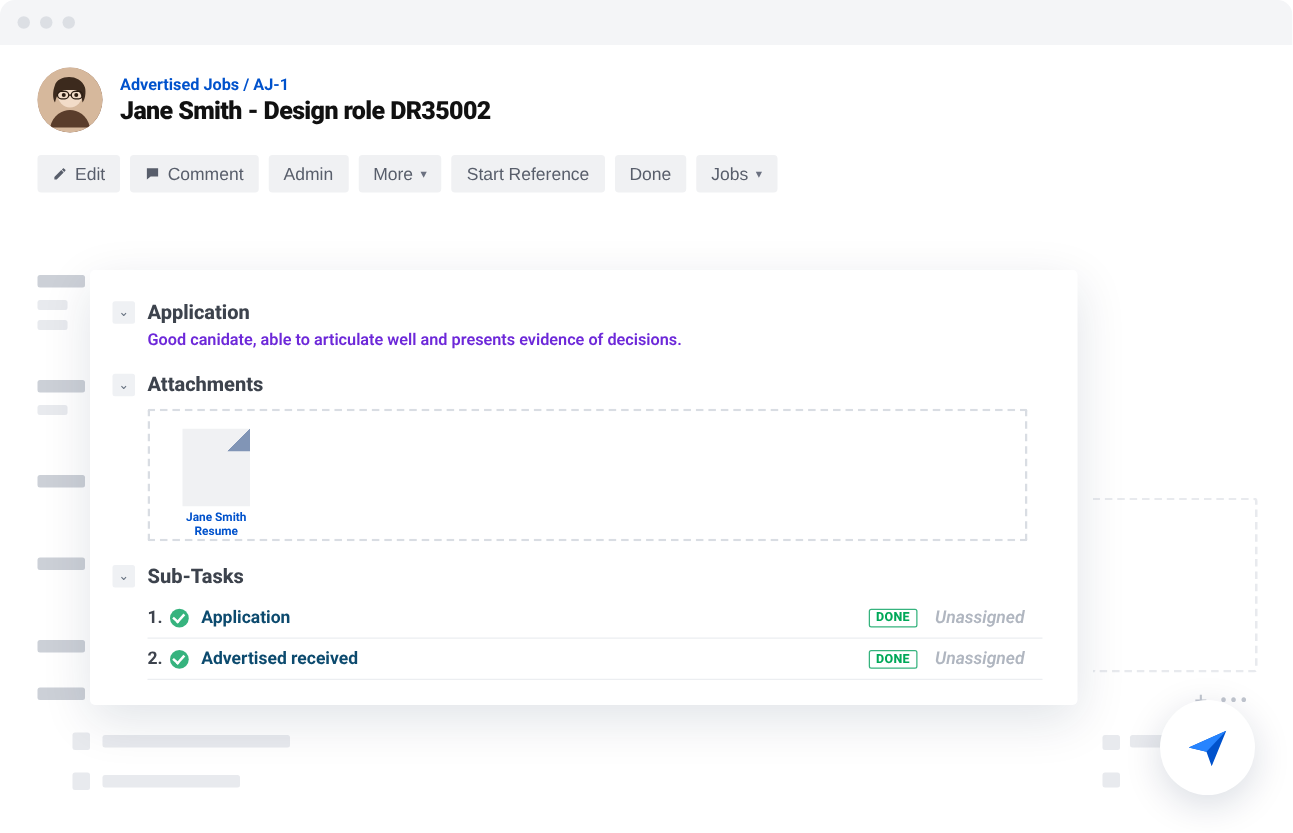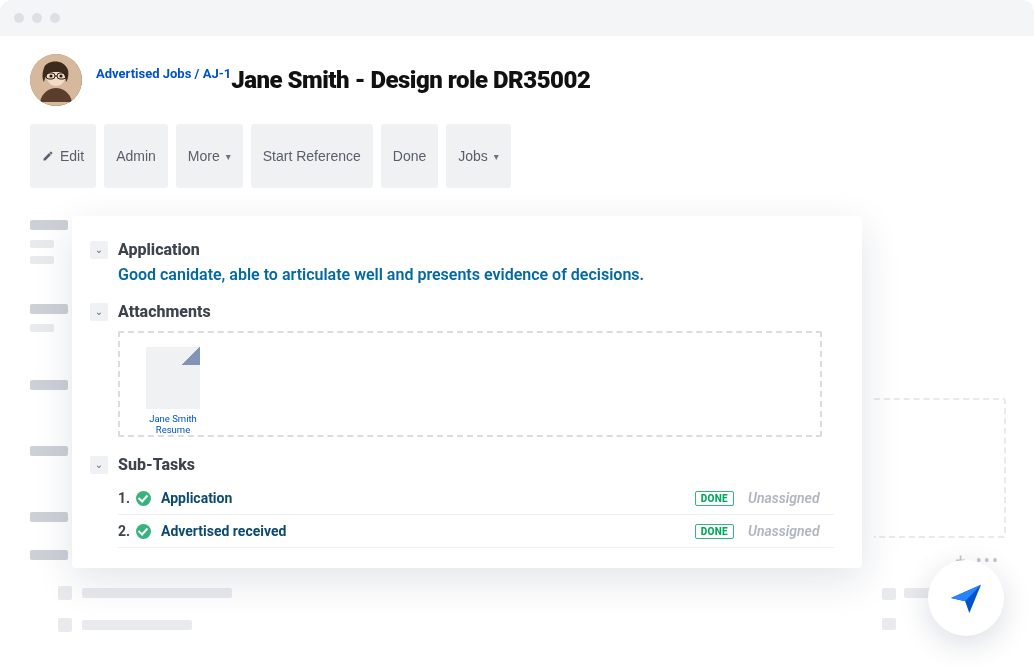"Advertised Jobs / AJ-1" .header-text { flex-direction: row -> column }
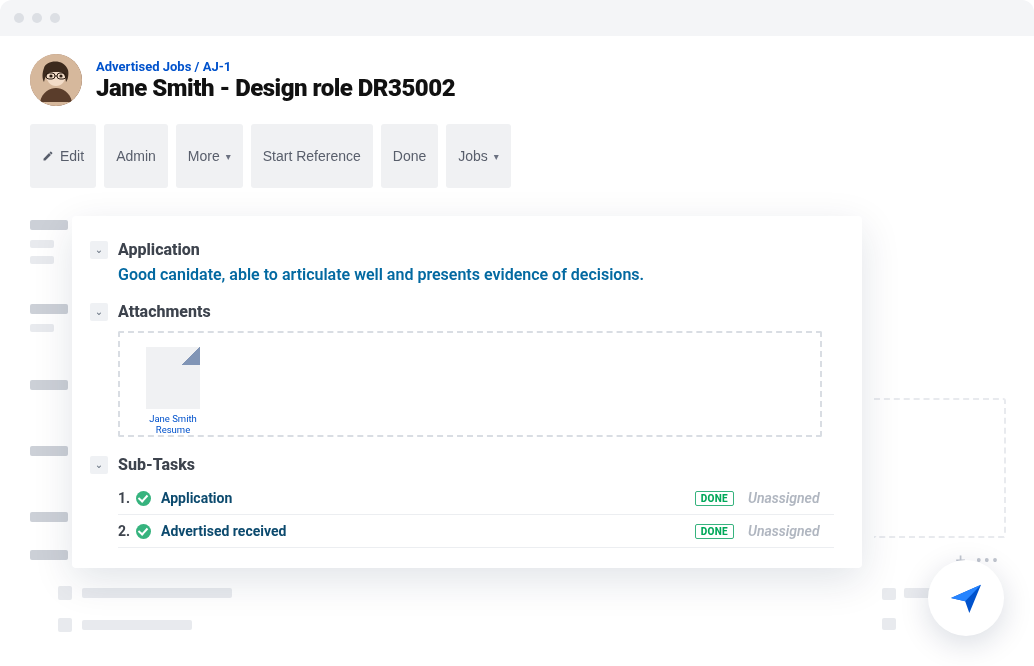"Jane Smith - Design role" .title { font-size: 24px -> 20px }
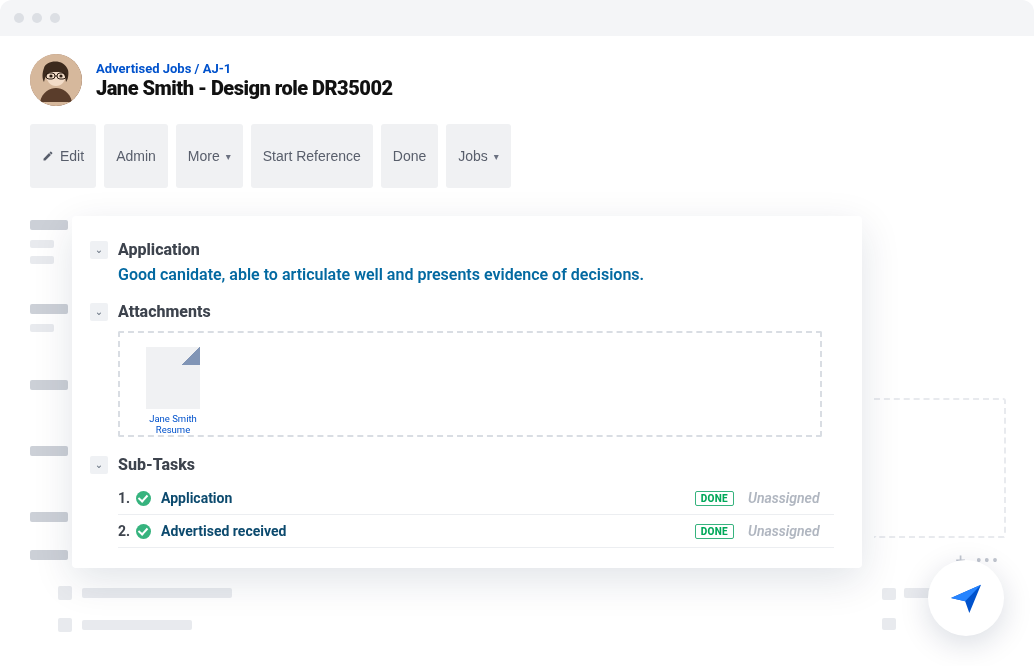"Edit" .btn { padding: 24px 12px -> 7px 12px }
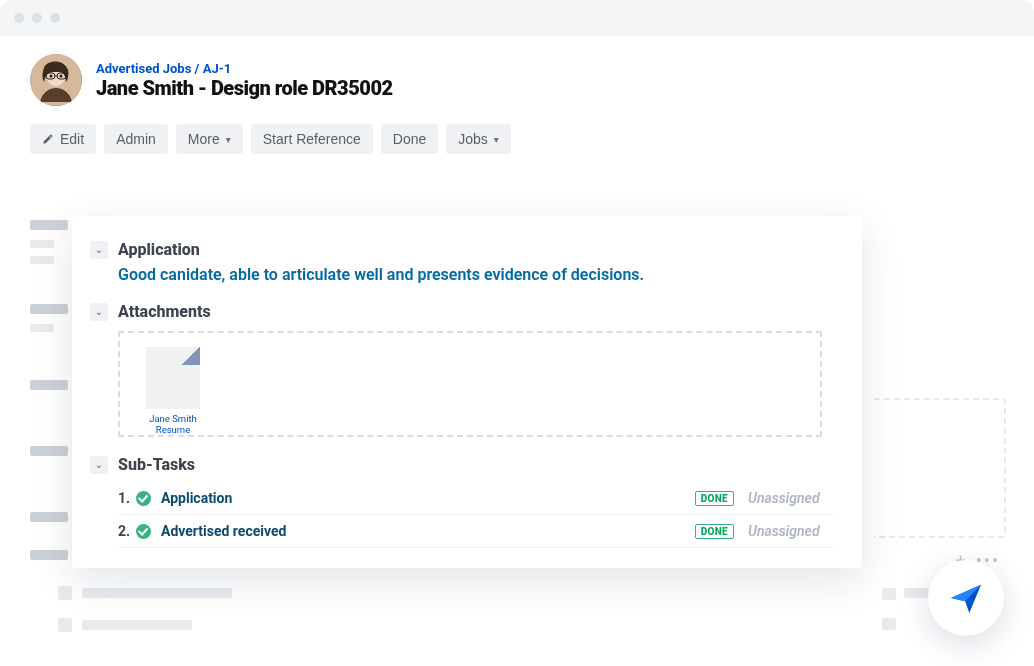"Comment" button.btn { html: none -> <button> <svg> <path></path> </svg> <span>Comment</span> </button> }
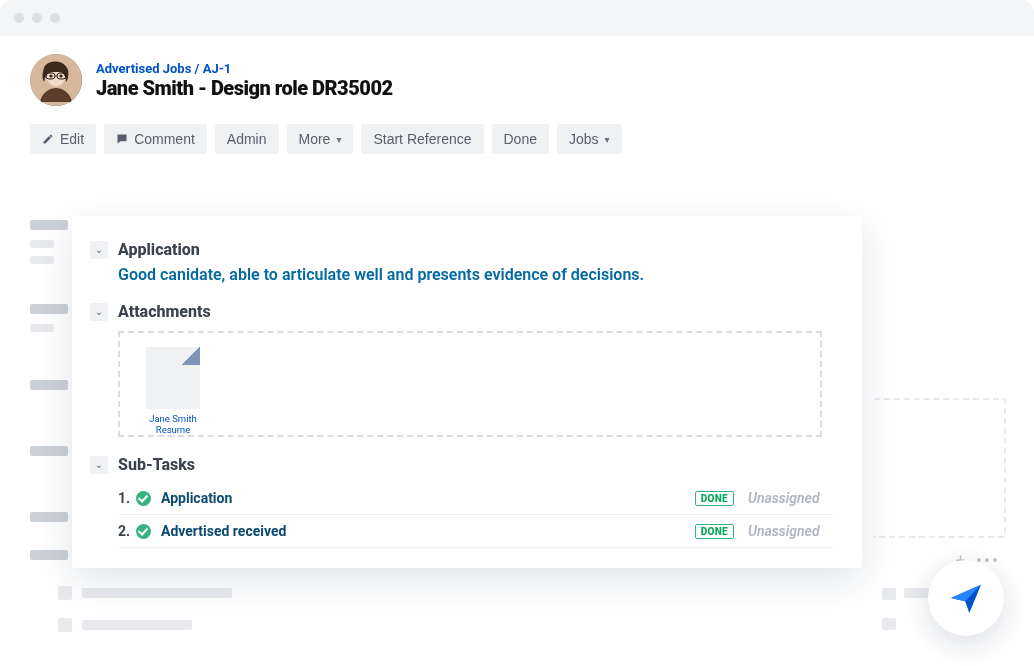"Good canidate, able to articulate" .desc { color: #0369a1 -> #6d28d9; font-size: 16px -> 13px }
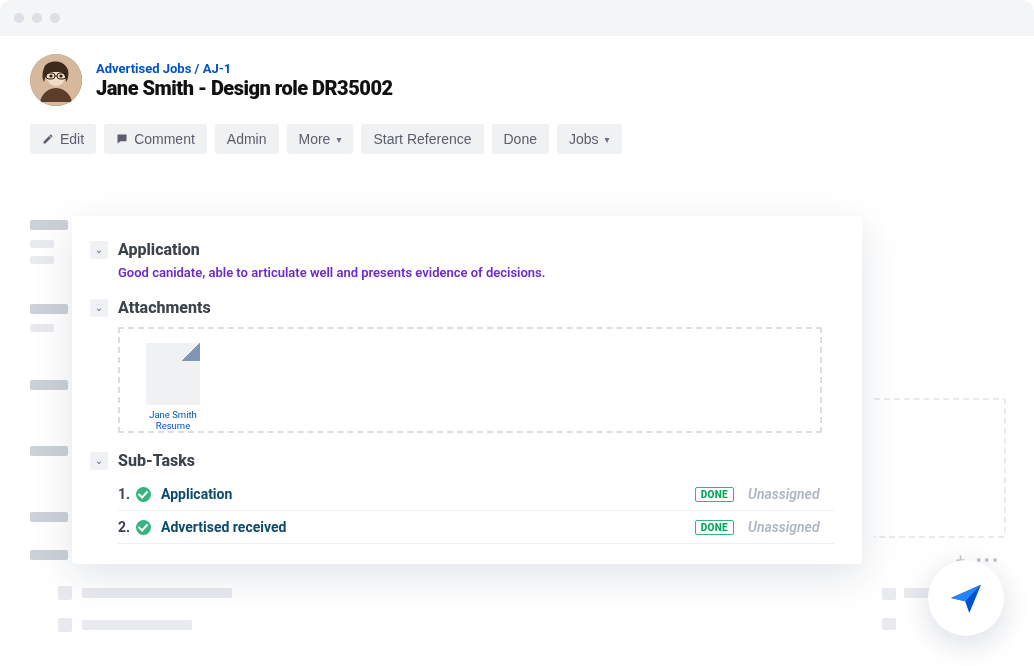"Jane Smith Resume" .file-label { font-weight: 400 -> 700 }
